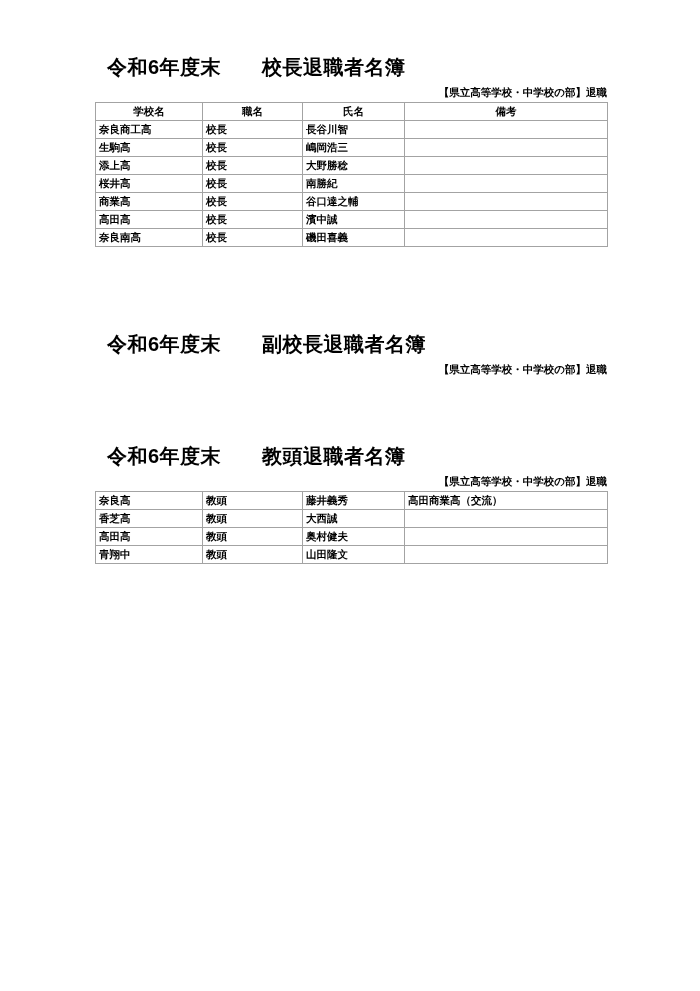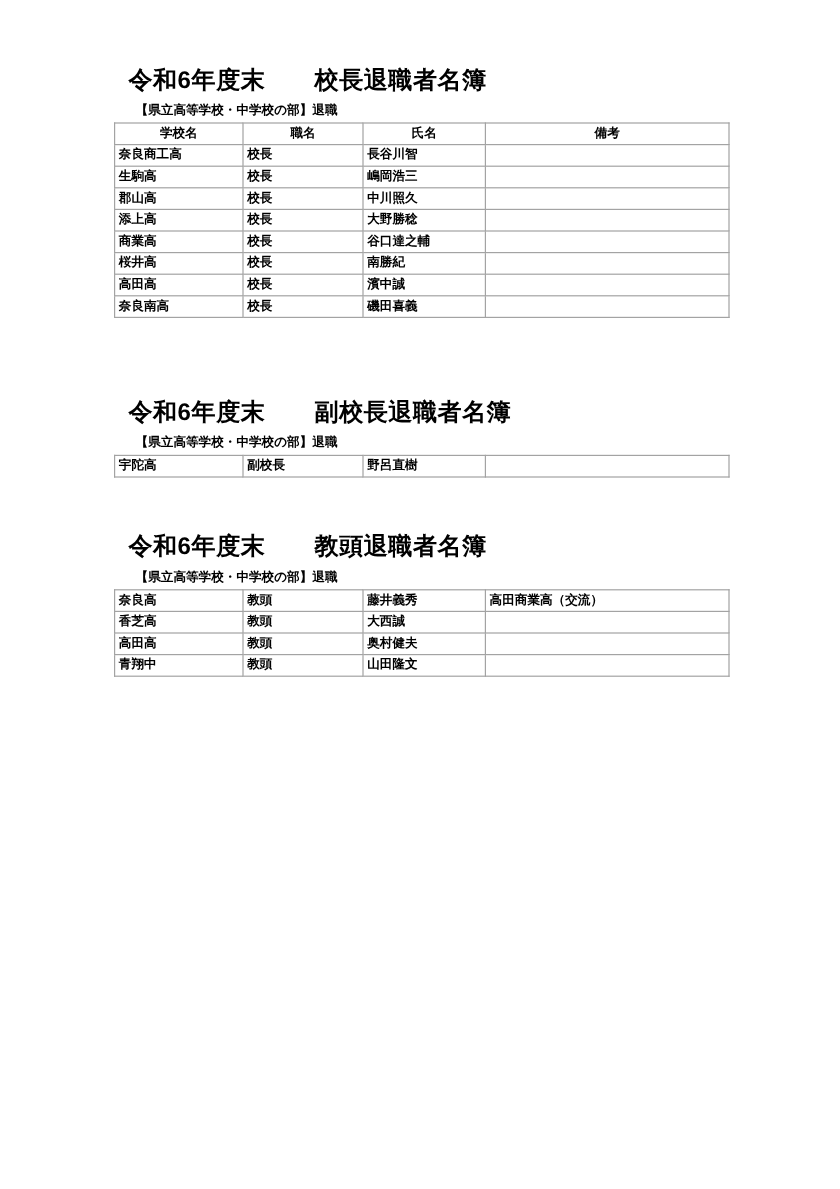"【県立高等学校・中学校の部】退職" .section-subtitle { text-align: none -> right }
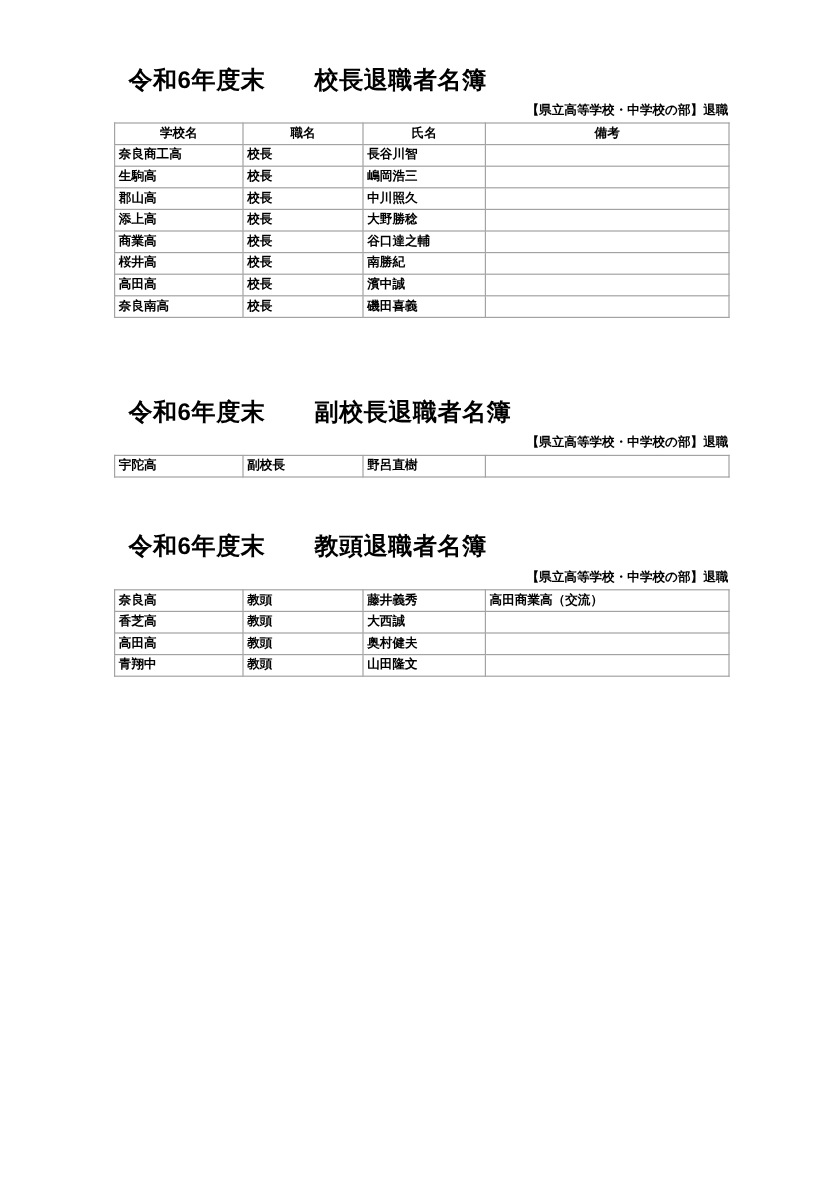"郡山高" tr { html: <tr> <td>郡山高</td> <td>校長</td> <td>中川照久</td> <td></td> </tr> -> none }
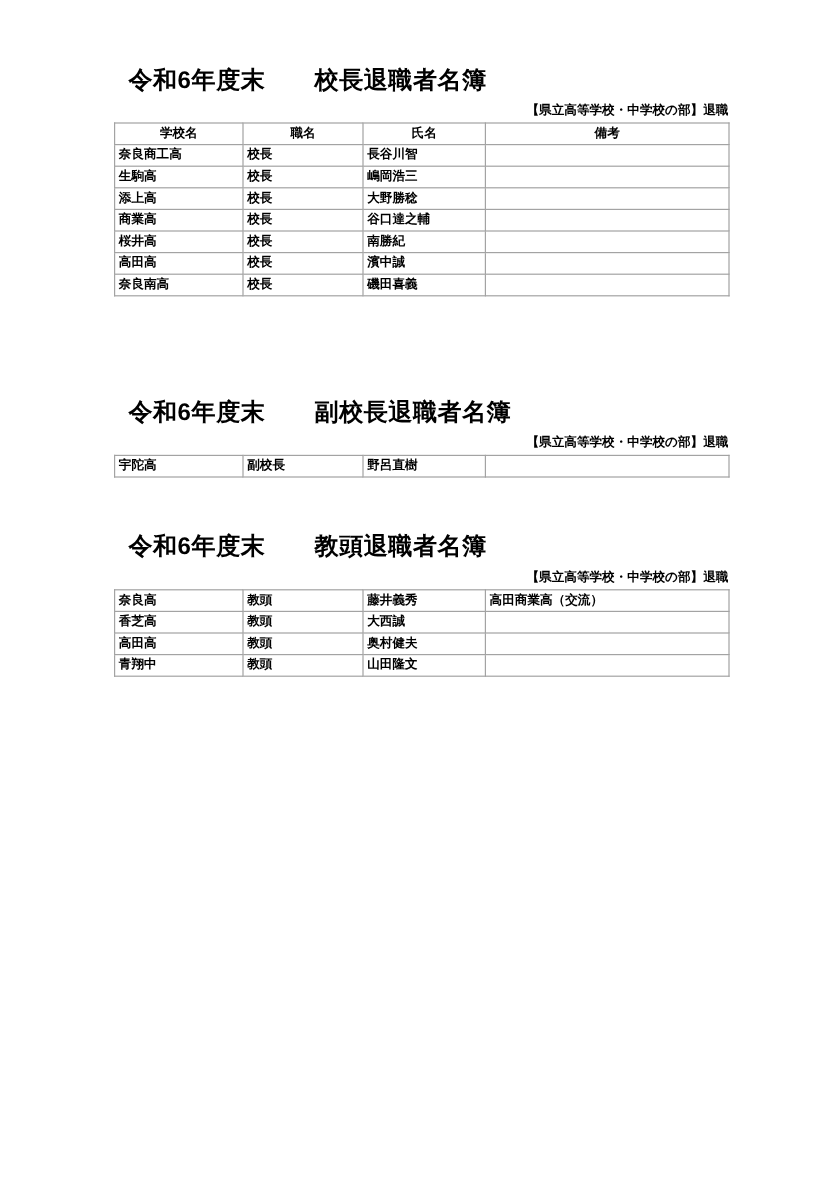"商業高" tr { order: before "桜井高" -> after "桜井高" }
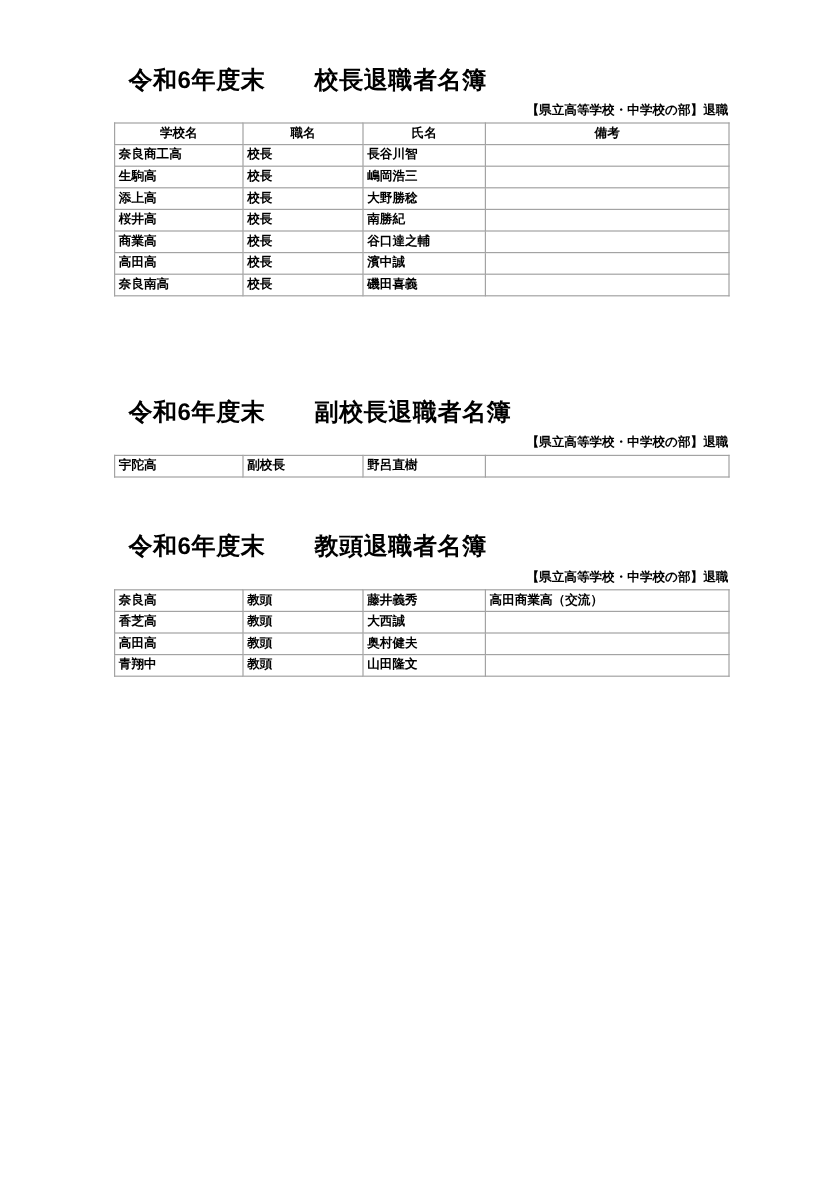"宇陀高" table.roster { html: <table> <colgroup> <col> <col> <col> <col> </colgroup> <tbody> <tr> <td>宇陀高</td> <td>副校長</td> <td>野呂直樹</td> <td></td> </tr> </tbody> </table> -> none }
